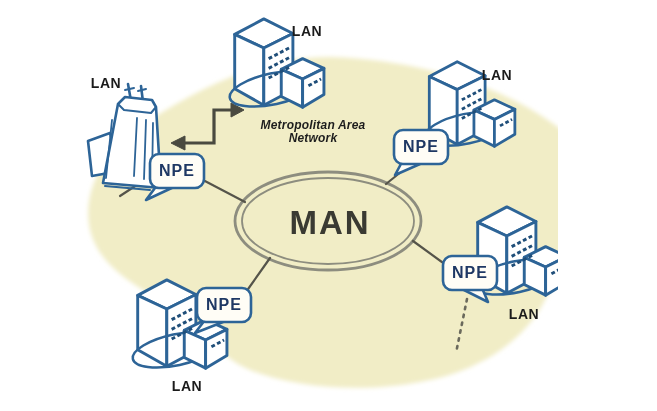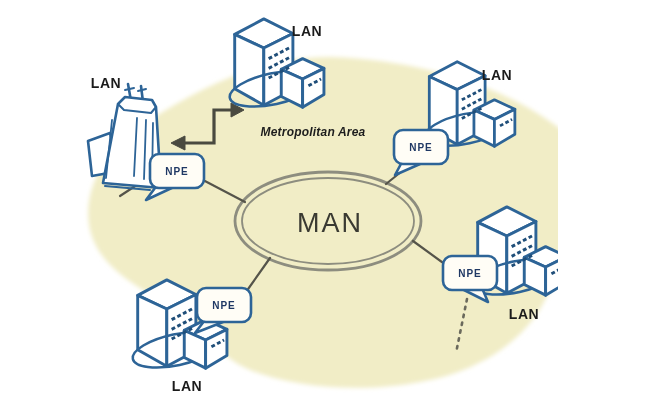"Network" div { html: none -> <div>Network</div> }
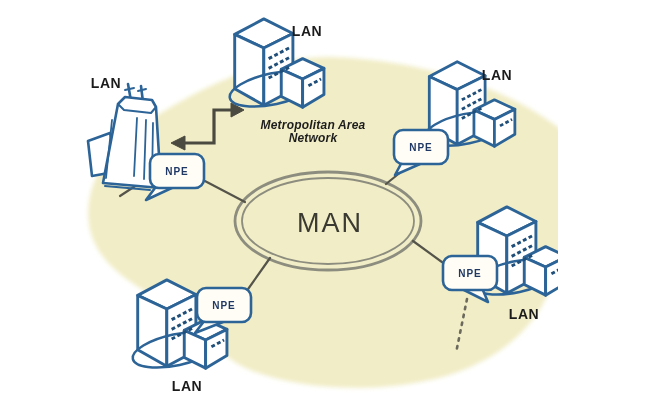"NPE" .npe-label { font-size: 10px -> 16px }
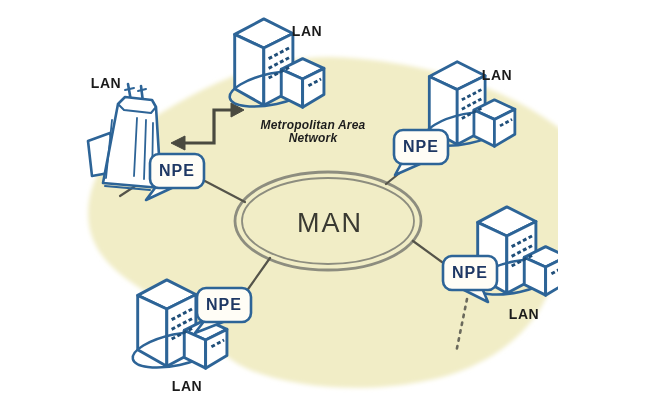"MAN" .man-label { font-size: 27px -> 33px; font-weight: normal -> bold }
